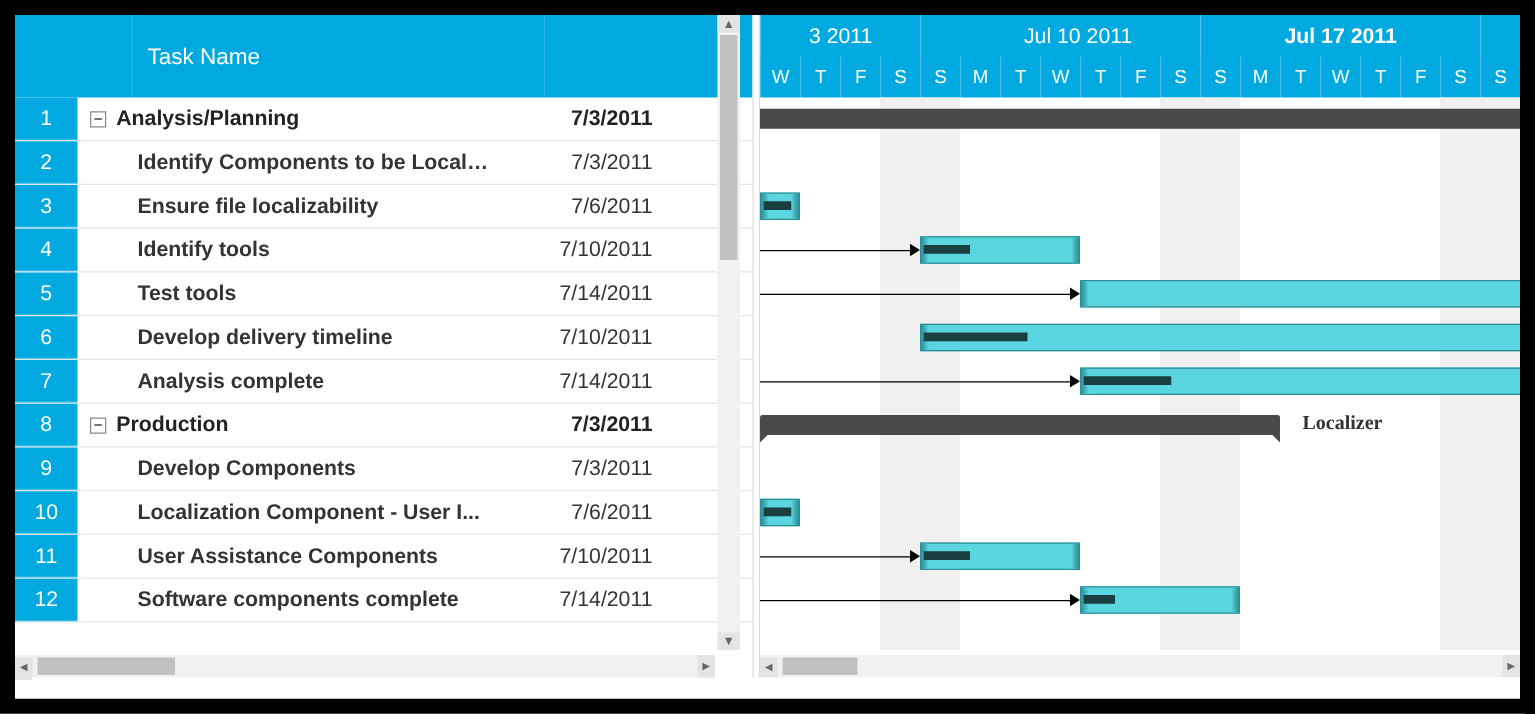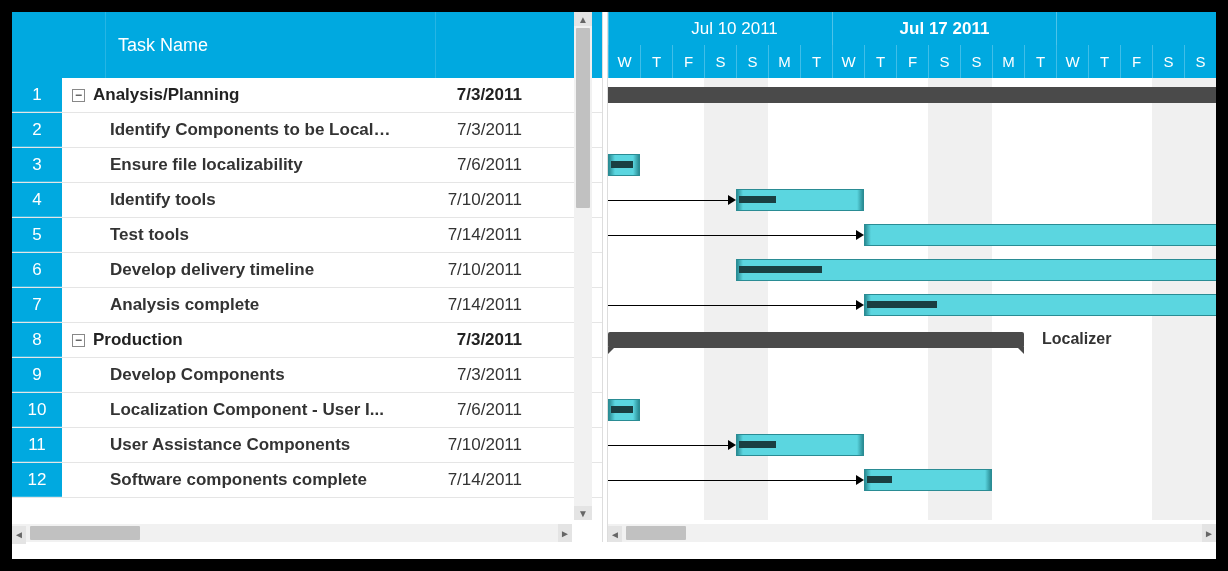"3 2011" div { html: none -> <div>3 2011</div> }
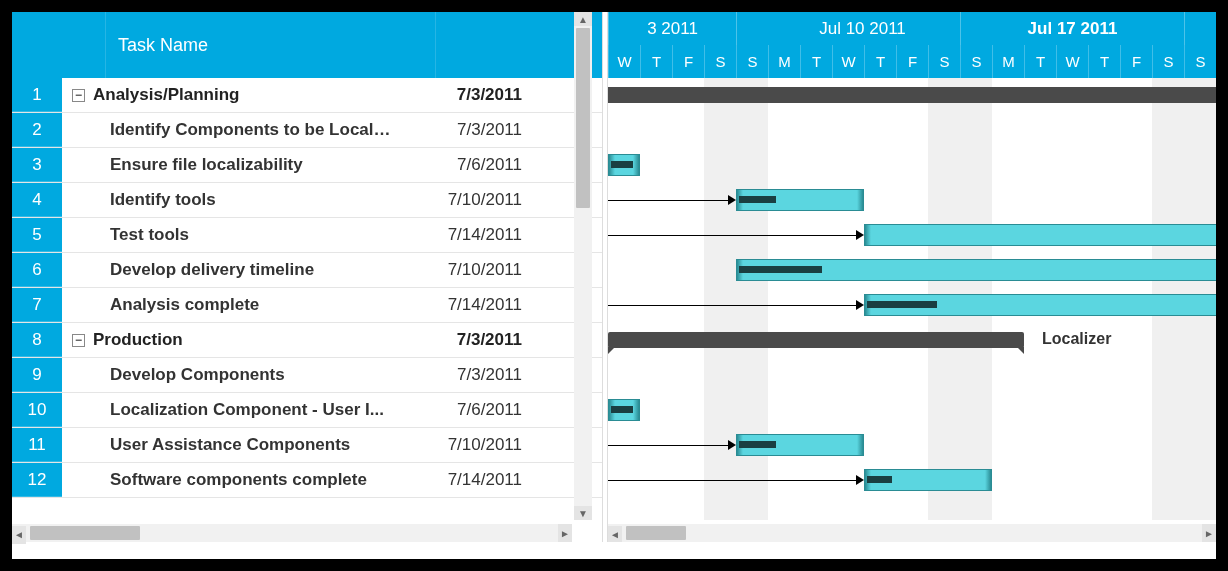"Localizer" .gantt-body { font-family: none -> Liberation Serif, serif }
